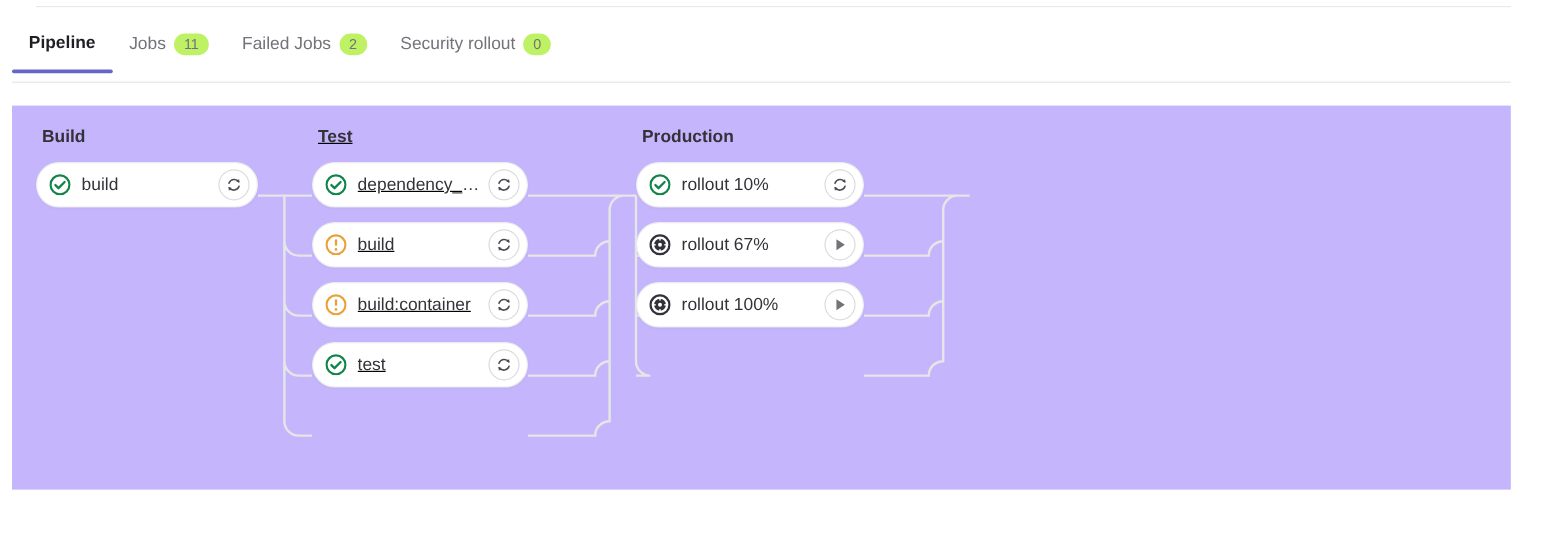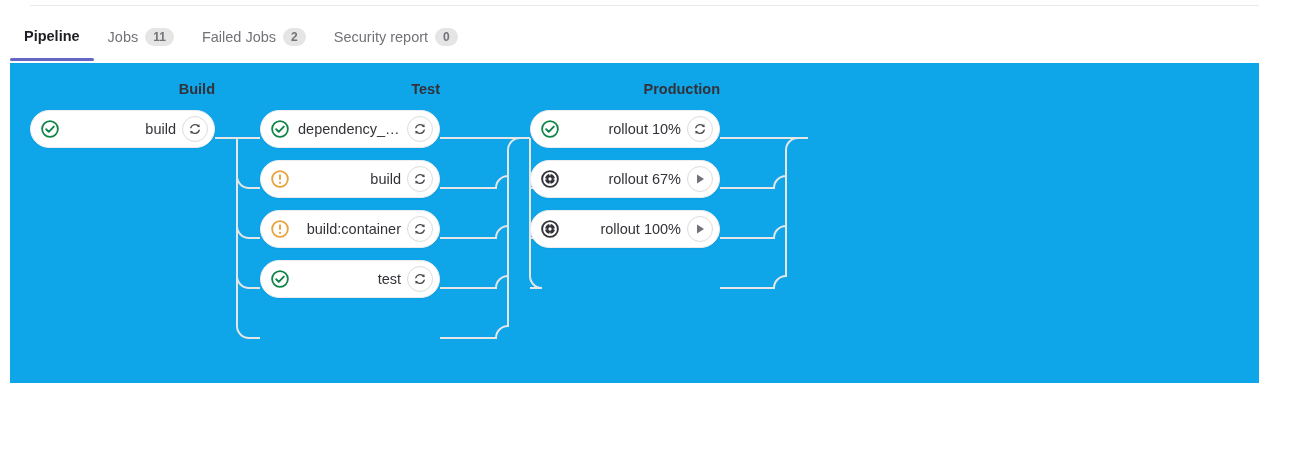"11" .tab-badge { background: #e5e5e5 -> #bef264; font-weight: bold -> normal }
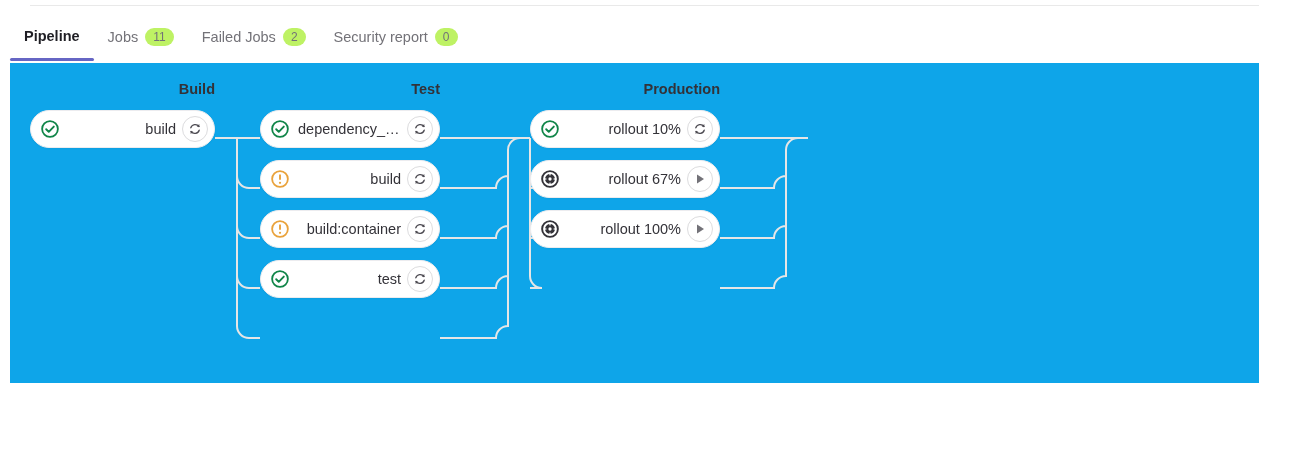"Security report" span { text: report -> rollout }
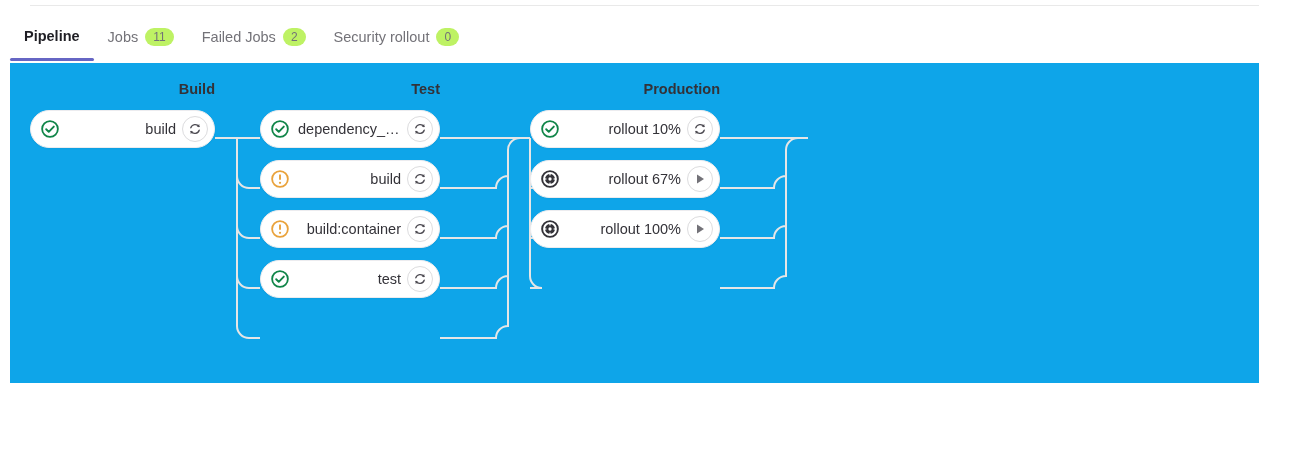"Build" .graph { background: #0ea5e9 -> #c4b5fd; text-align: right -> none; top: 63px -> 88px }
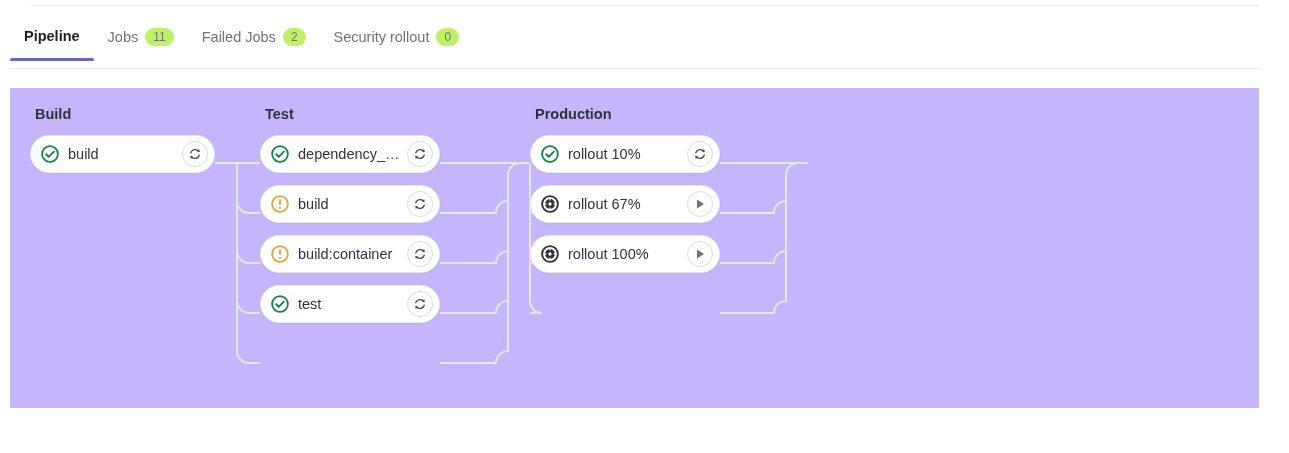"Test" div.stage { text-decoration: none -> underline }
